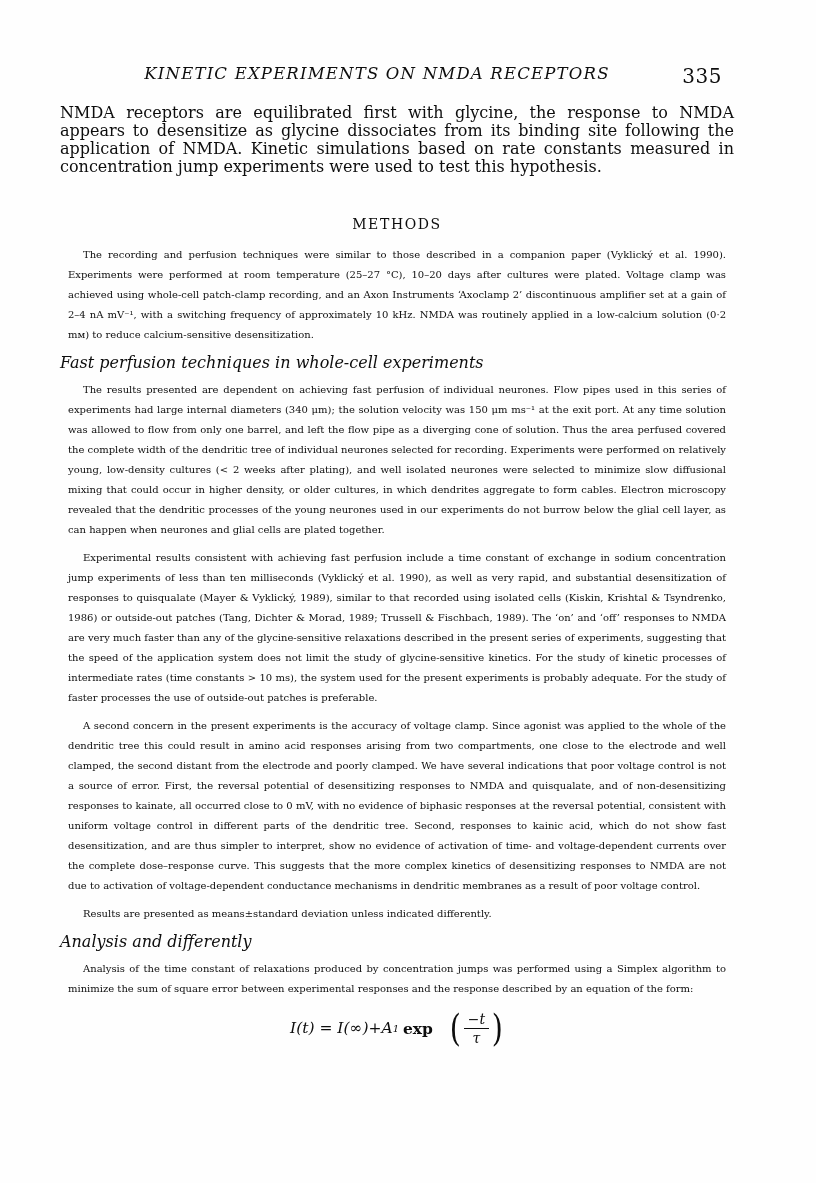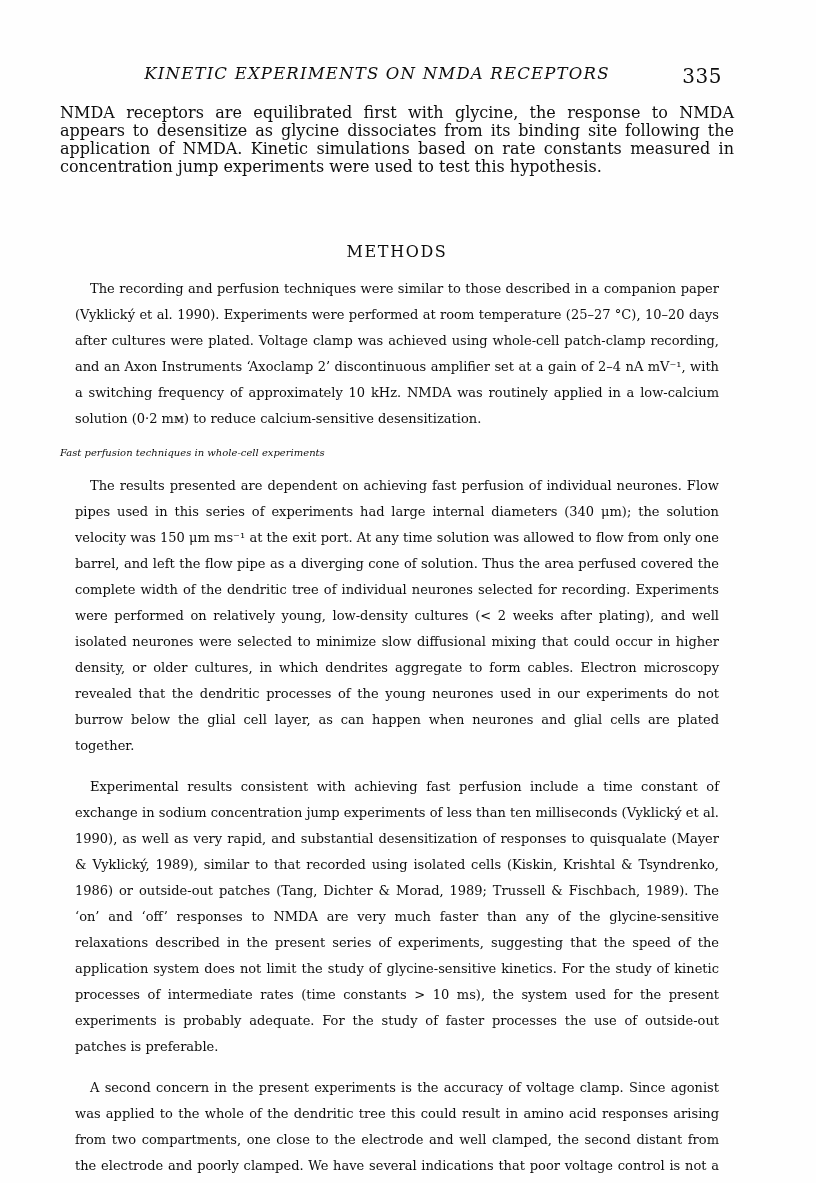"METHODS" .section-heading { font-size: 16px -> 14px; margin: 66px 0 13px 0 -> 40px 0 13px 0 }
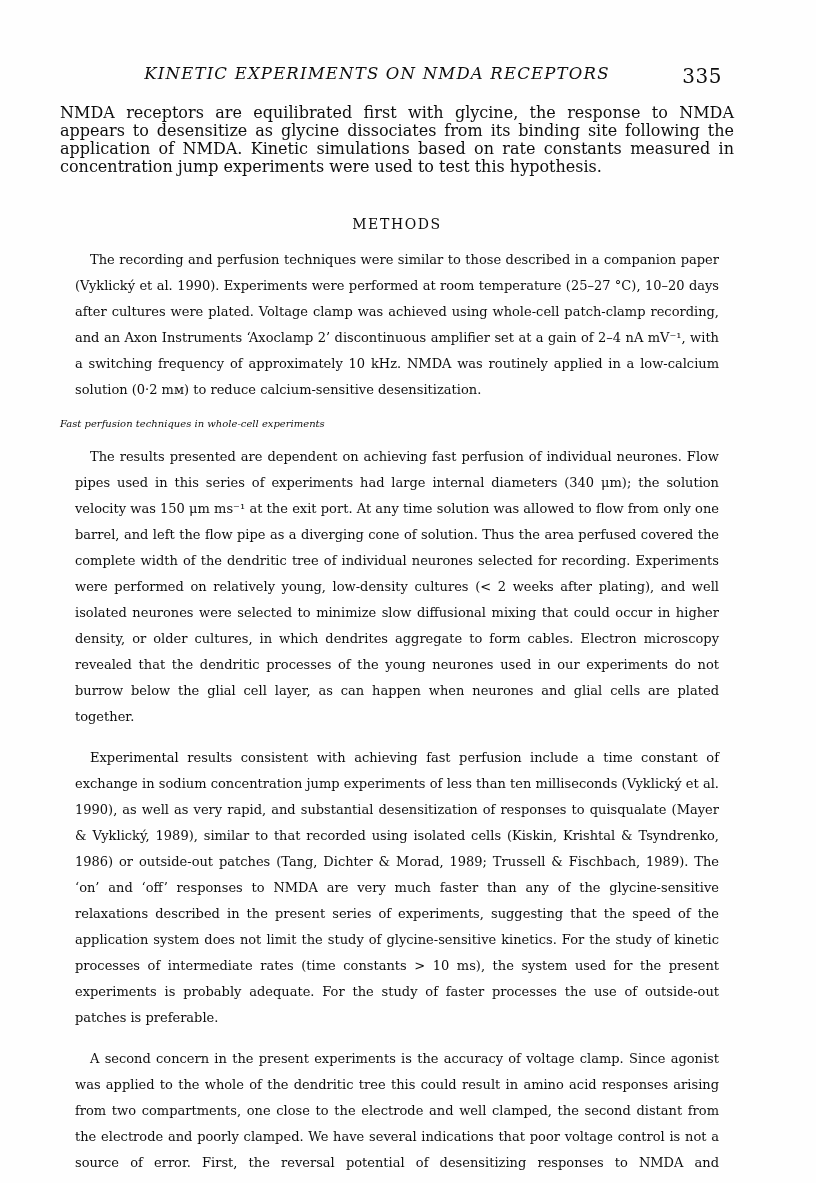"The recording and perfusion techniques" .body-text { font-size: 13px -> 10px; line-height: 26px -> 20px; margin: 15px -> 8px }
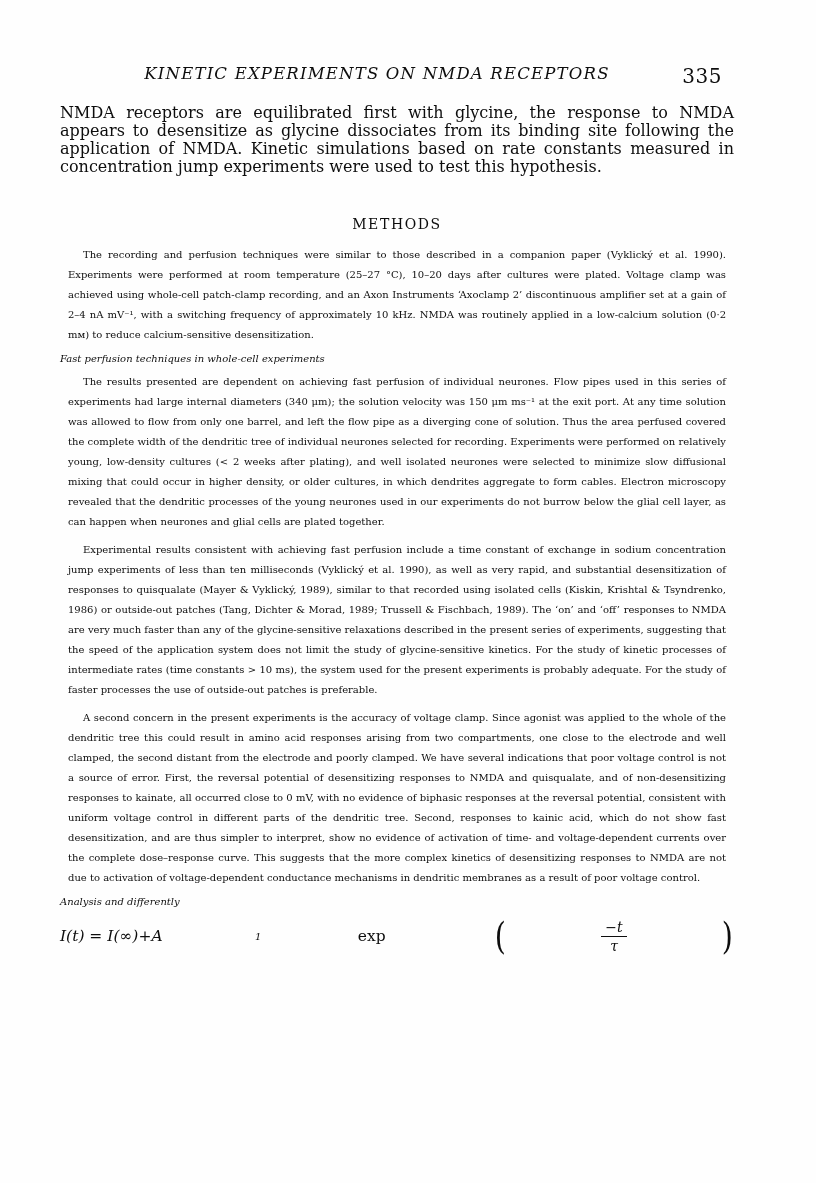"Fast perfusion techniques in whole-cell" .subsection-heading { font-size: 10px -> 16px }
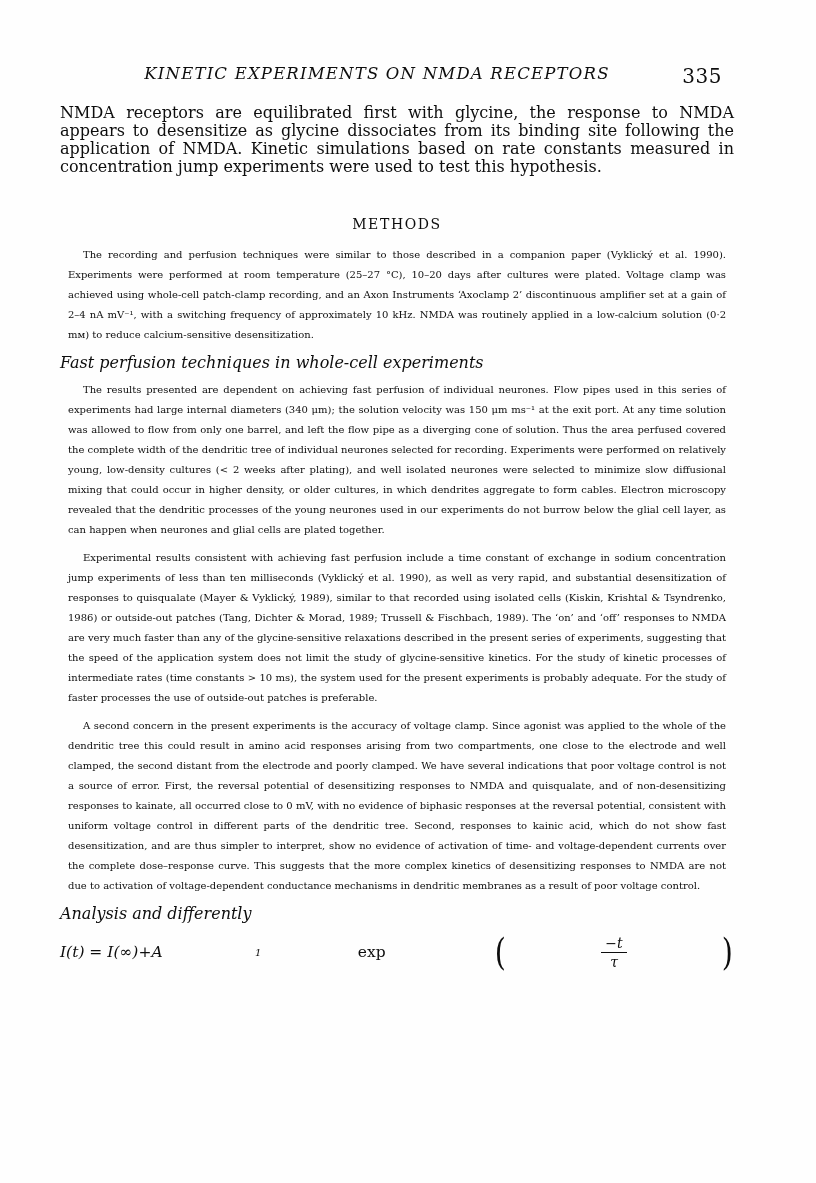"Results are presented as means±standard" p.body-text { html: none -> <p>Results are presented as means±standard deviation unless indicated differently.</p> }
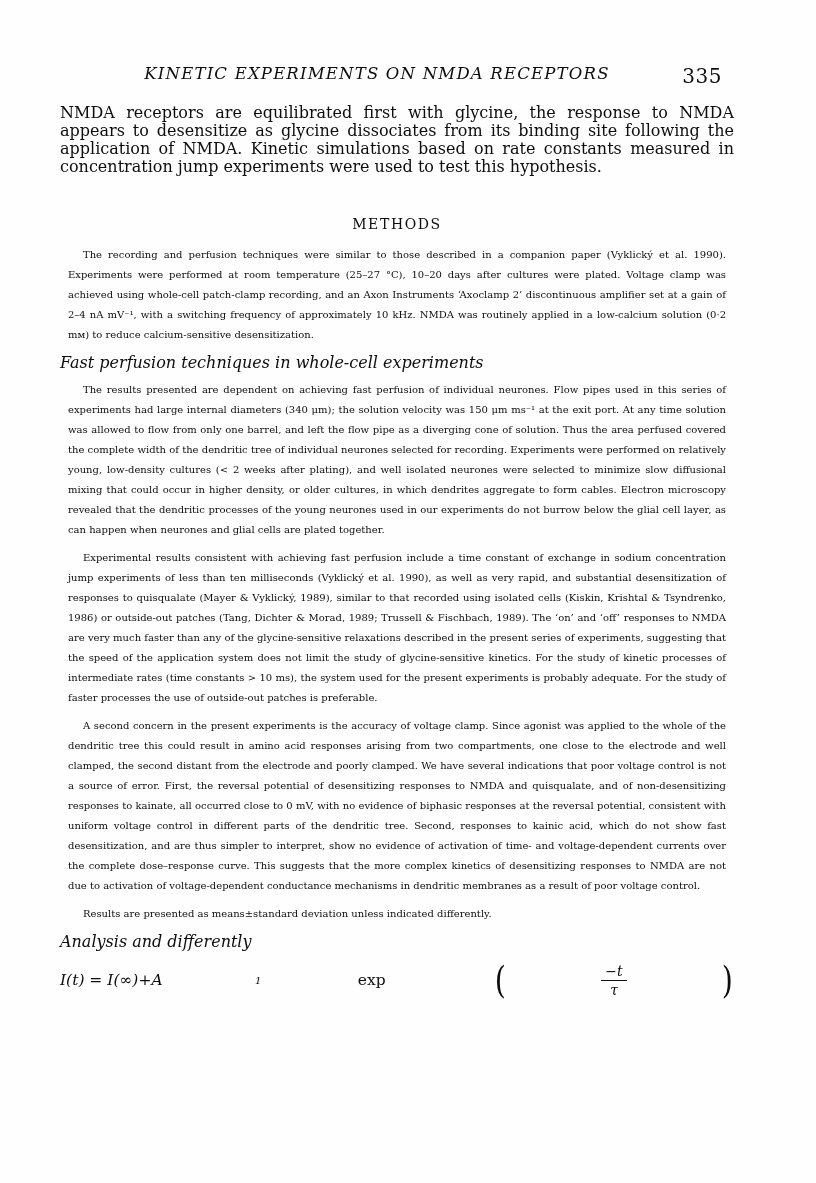"Analysis of the time constant" p.body-text { html: none -> <p>Analysis of the time constant of relaxations produced by concentration jumps was performed using a Simplex algorithm to minimize the sum of square error between experimental responses and the response described by an equation of the form:</p> }
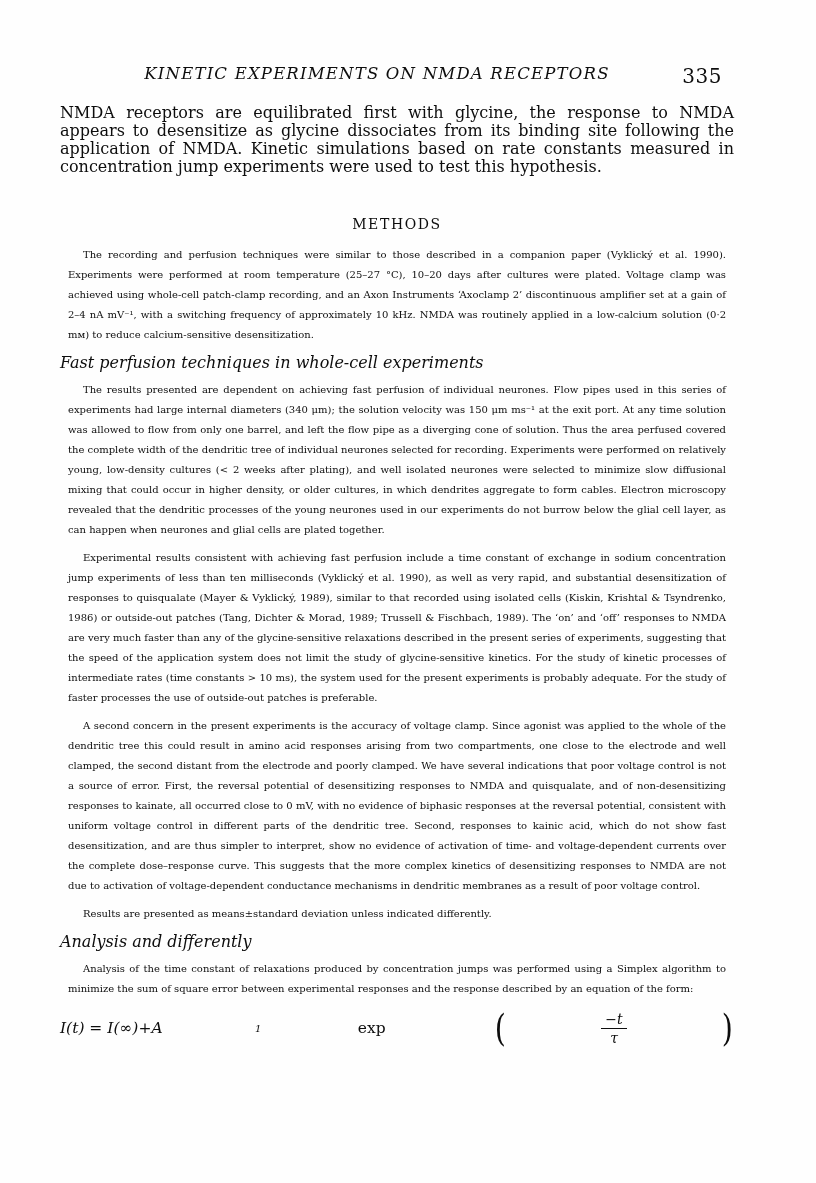"I(t) = I(∞)+A" .equation-row { justify-content: space-between -> center }
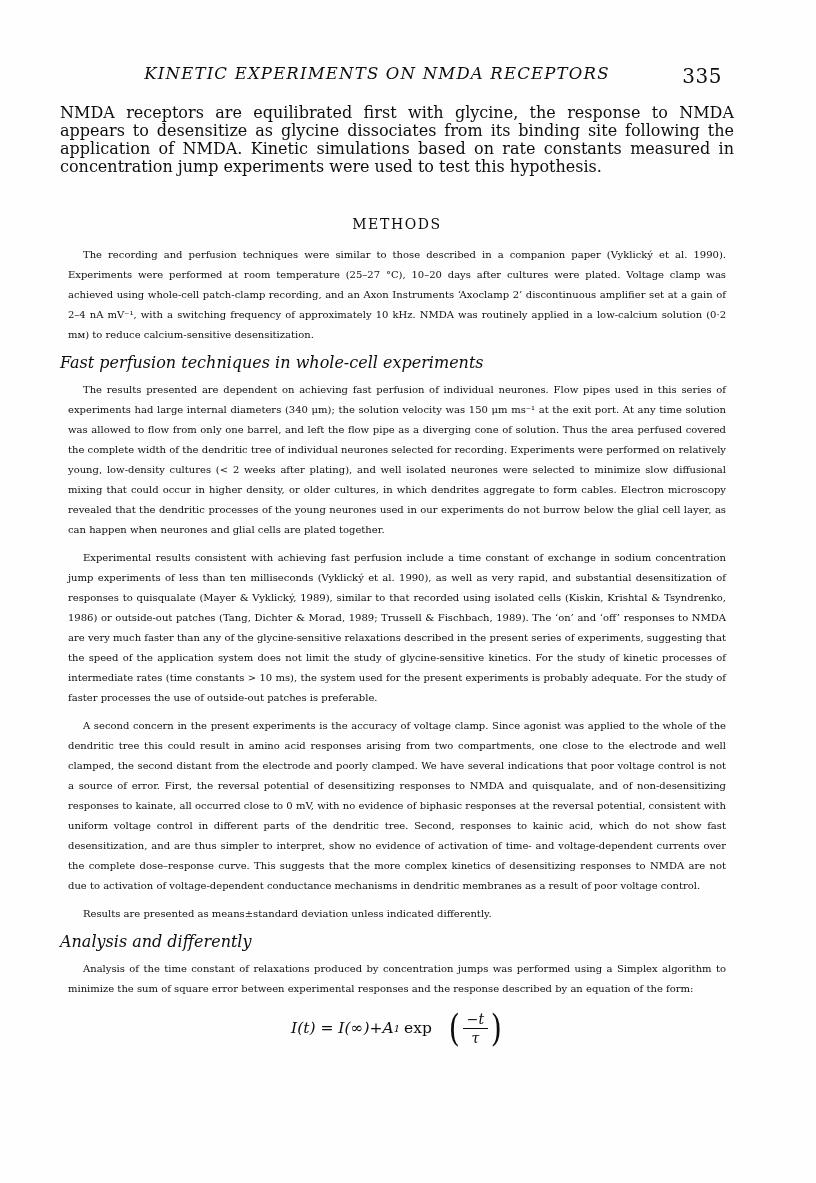"exp" .eq-func { font-weight: none -> bold }
